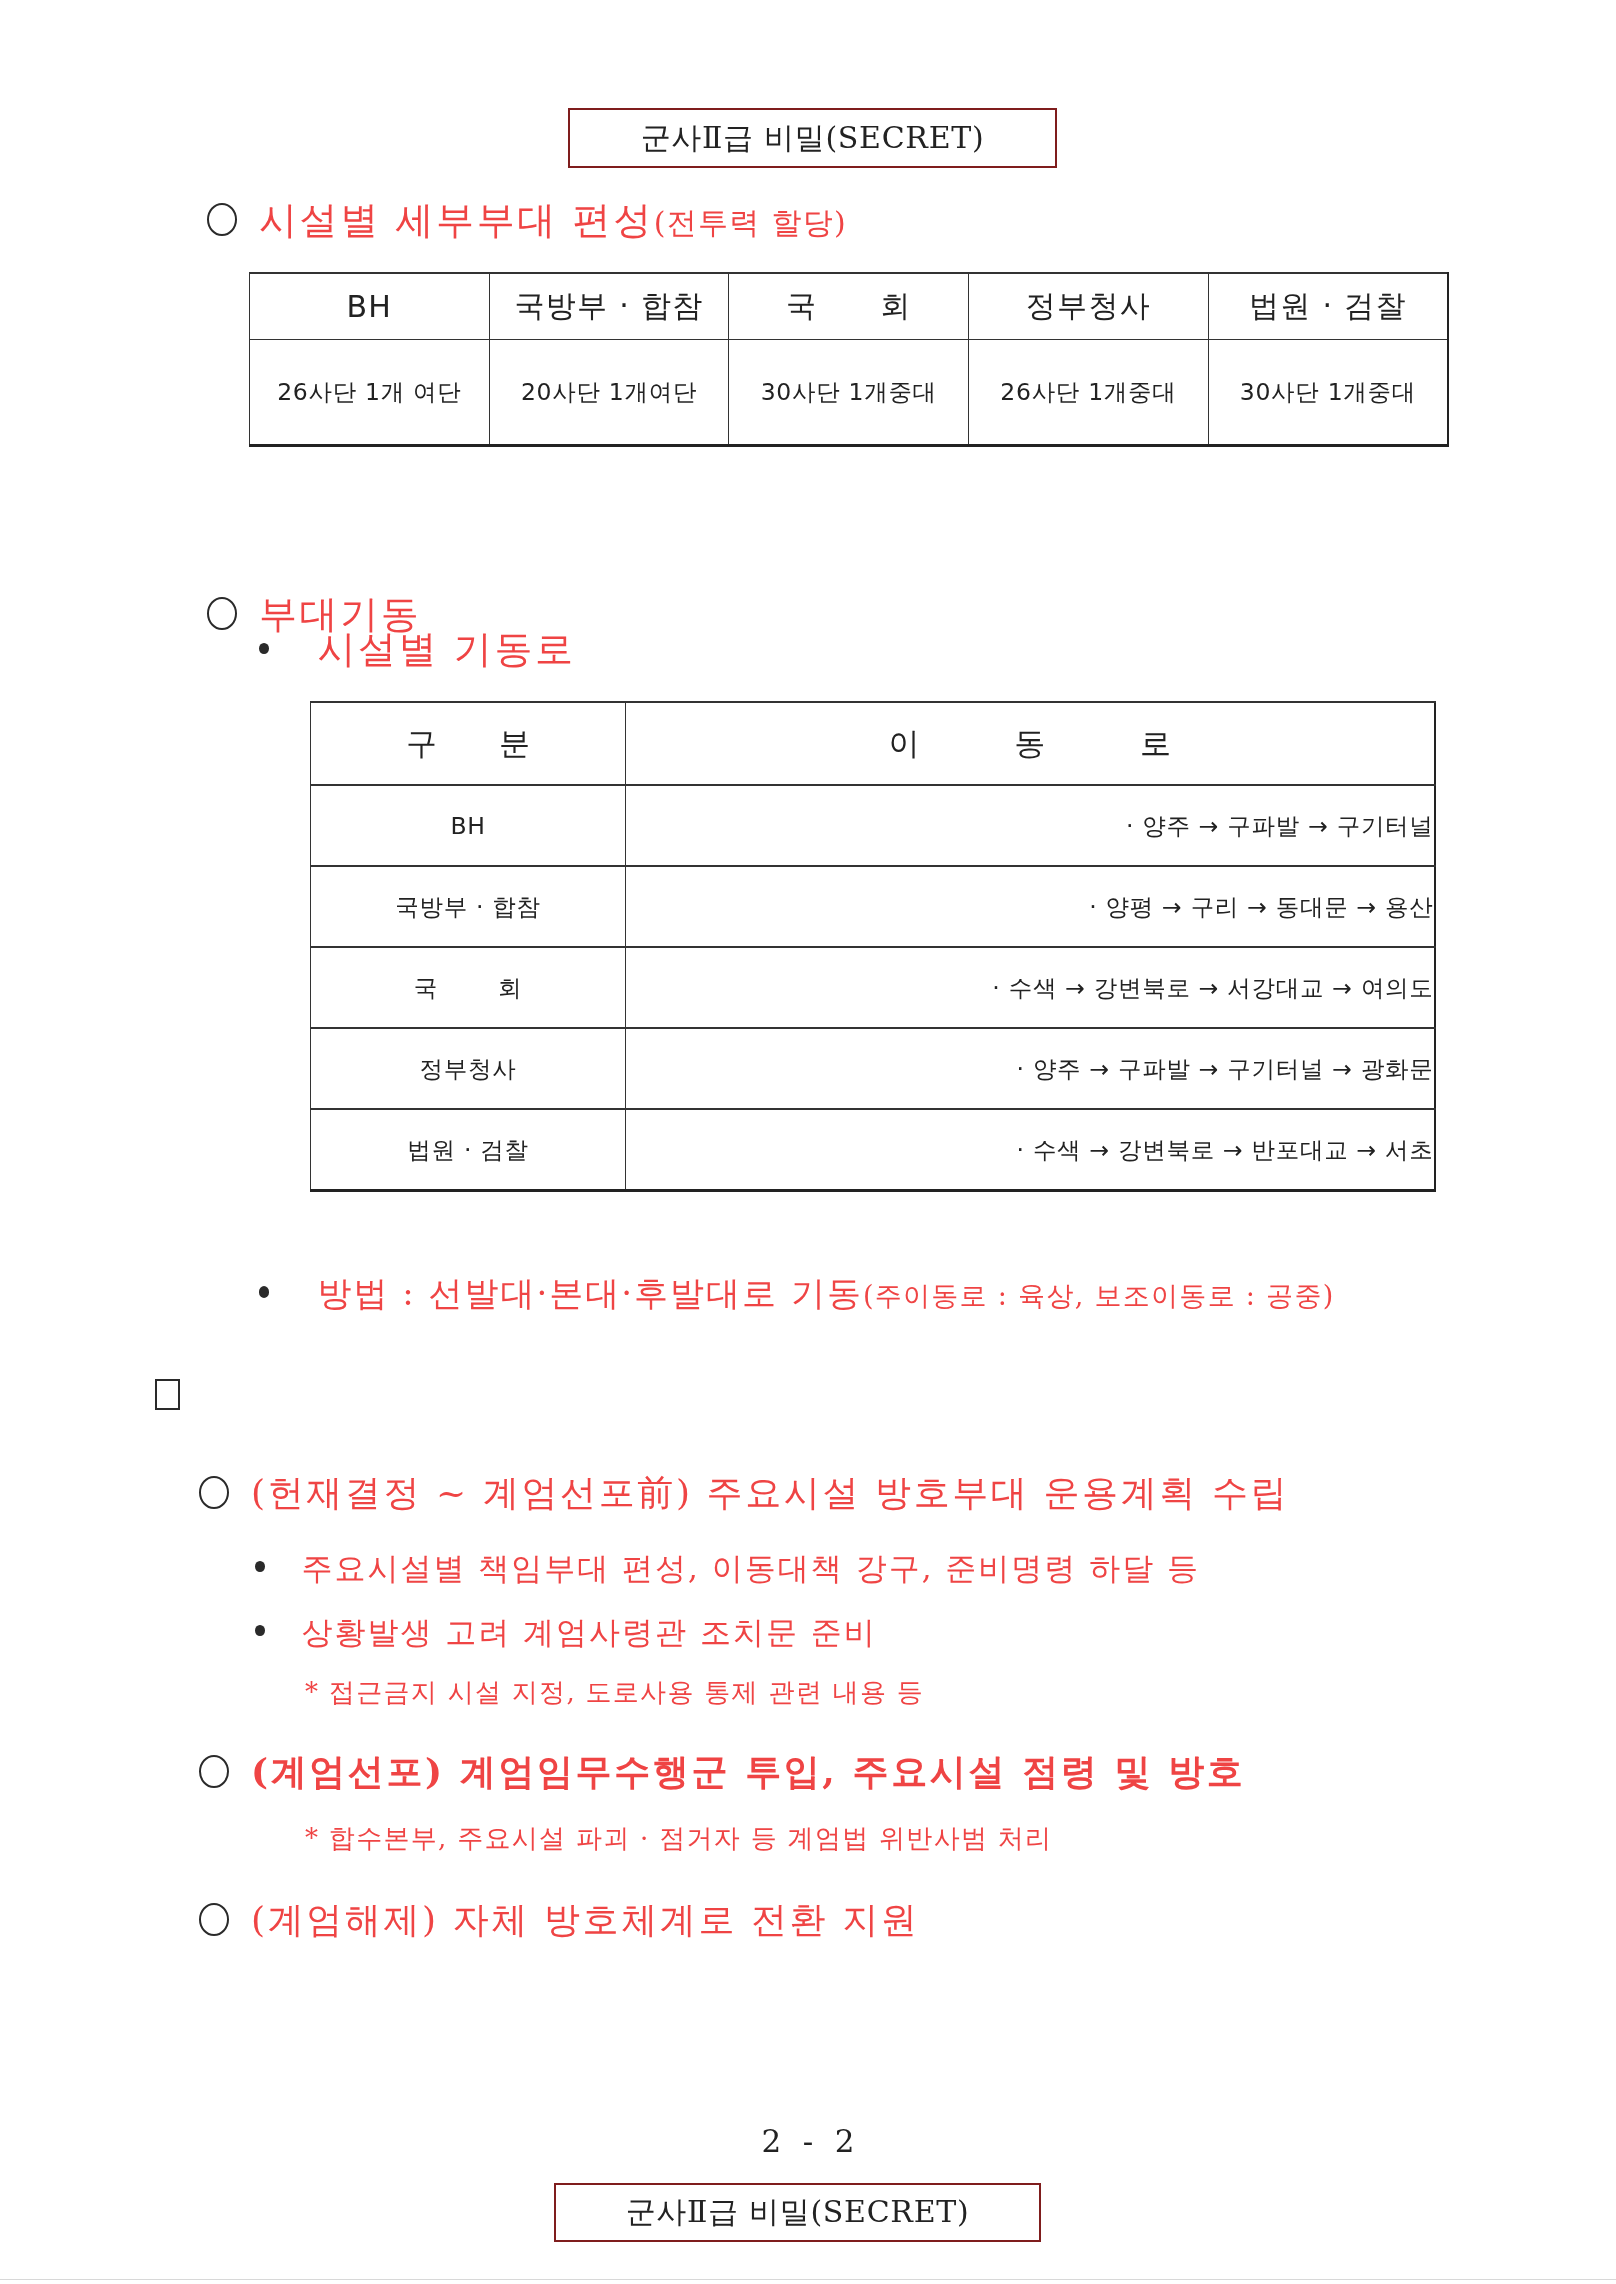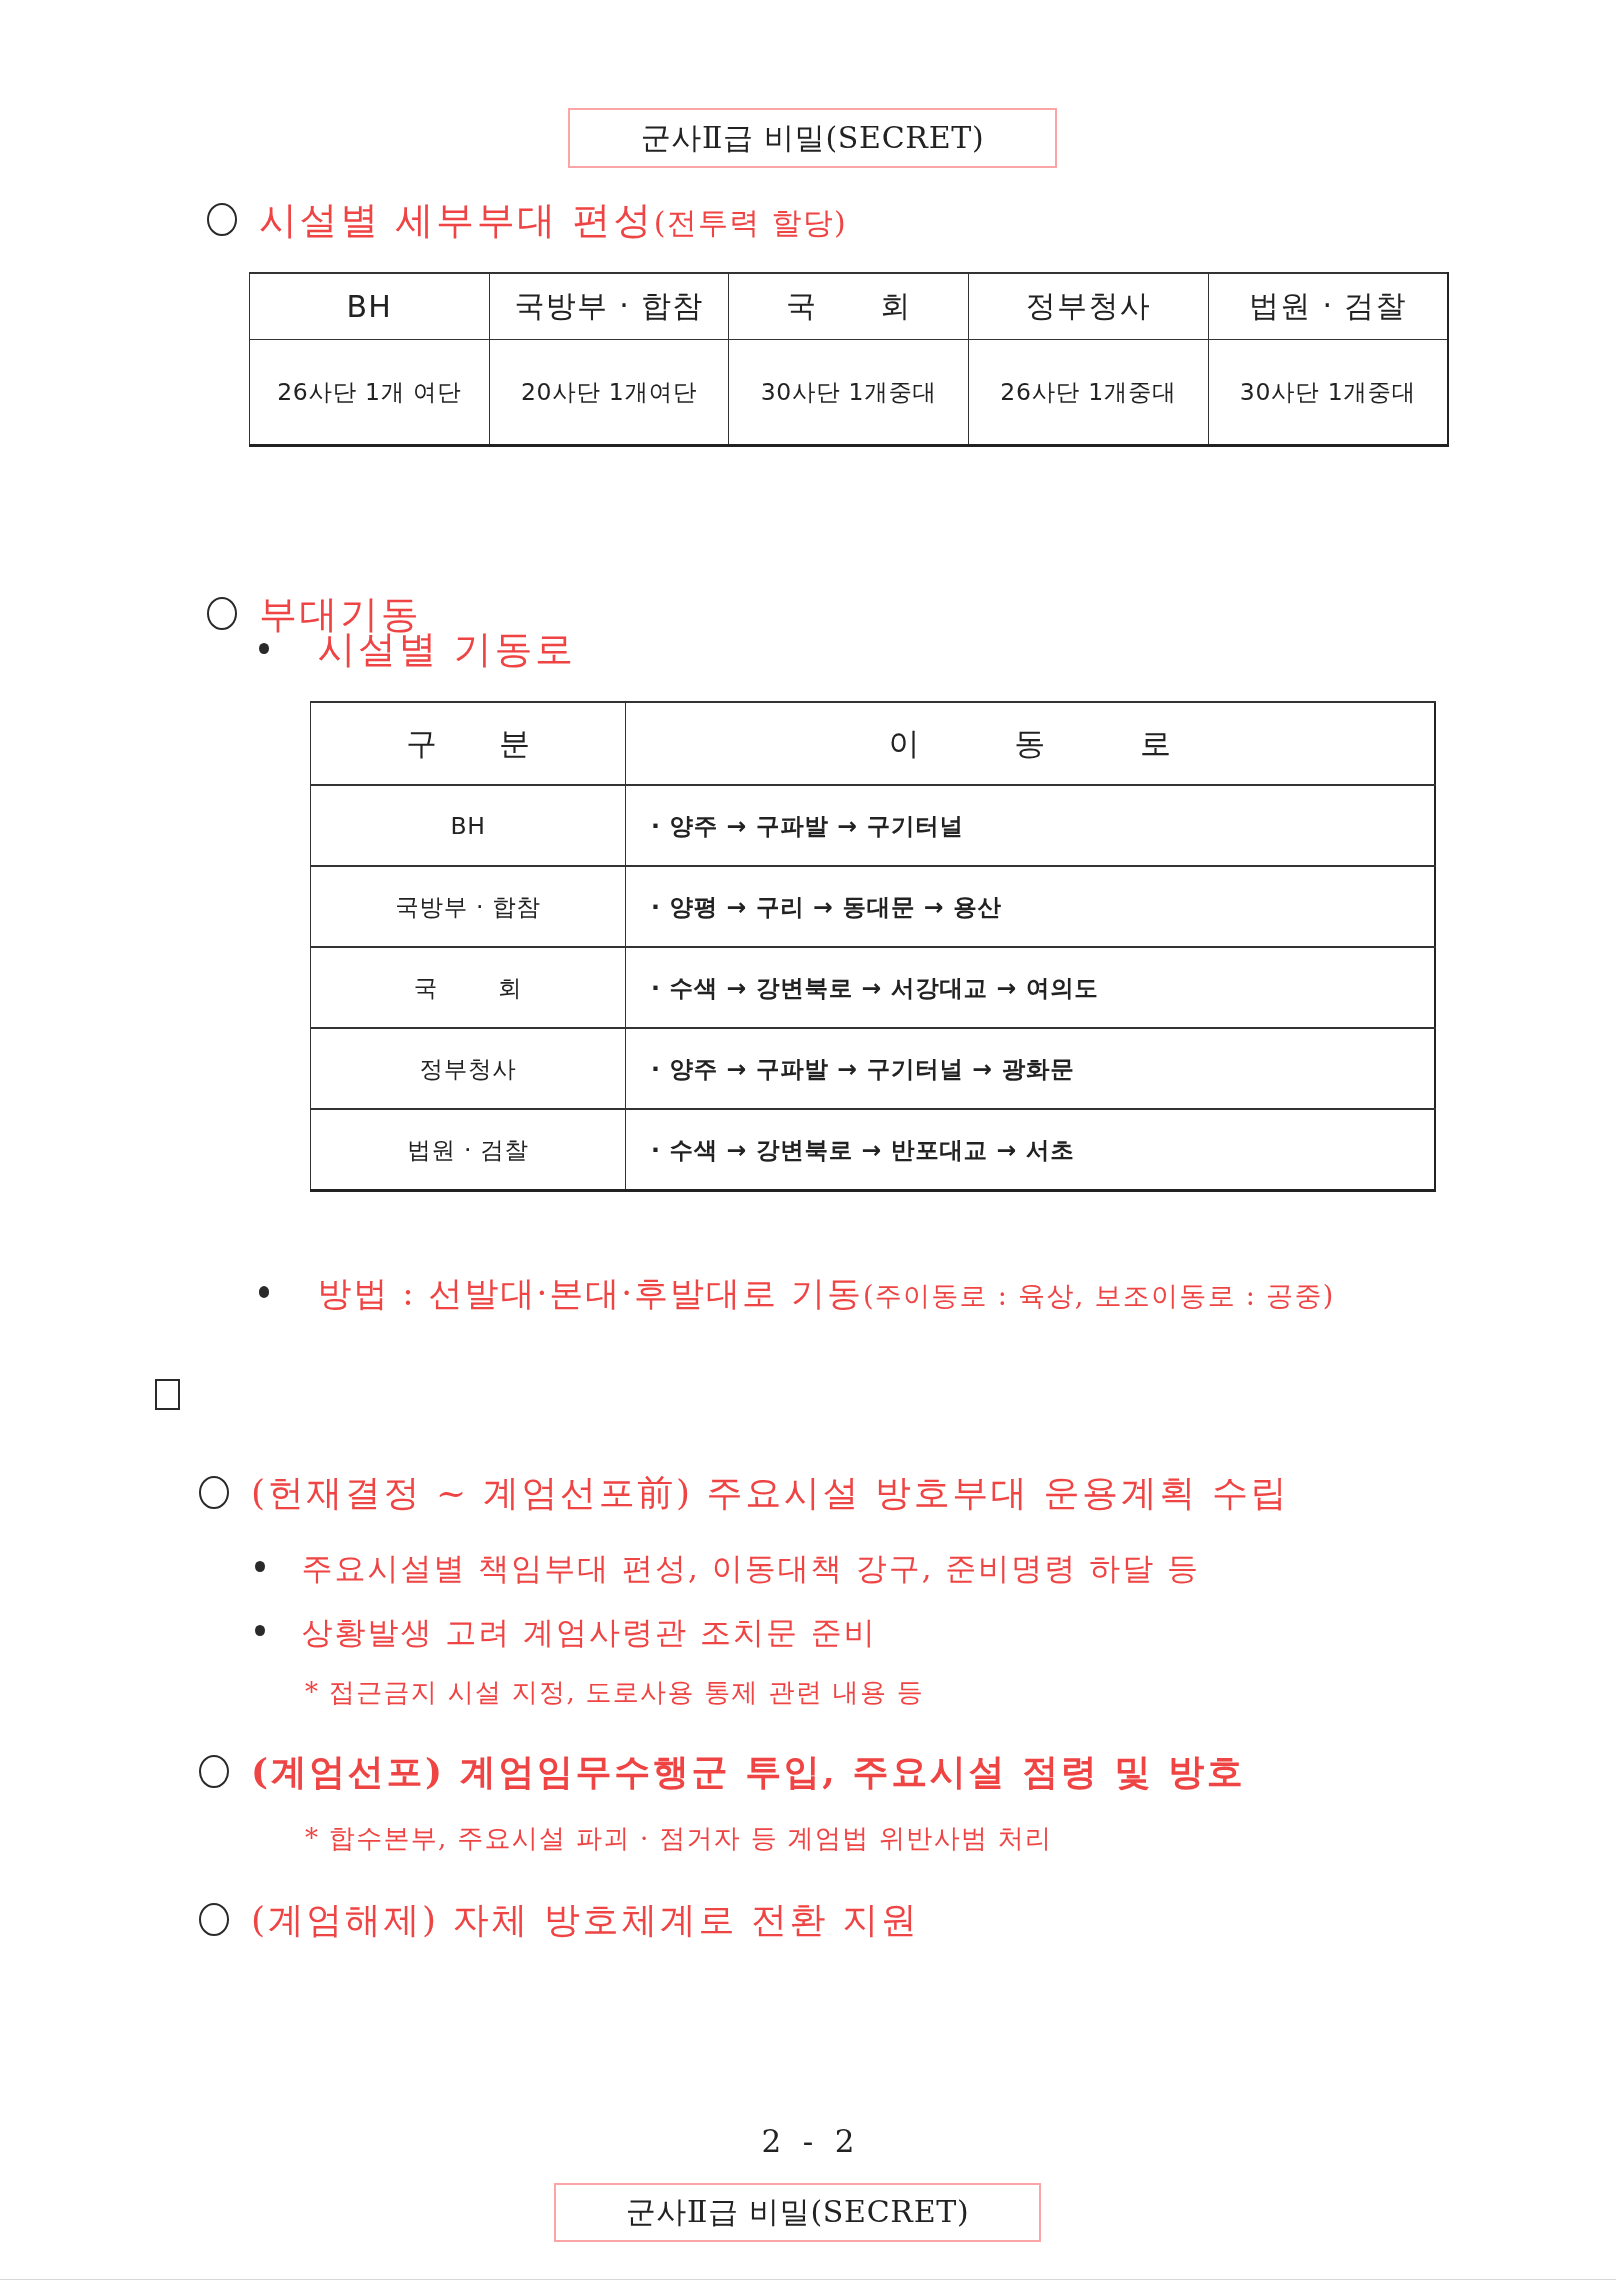"군사Ⅱ급 비밀(SECRET)" .class-box { border: 2px solid #fca5a5 -> 2px solid #7f1d1d }
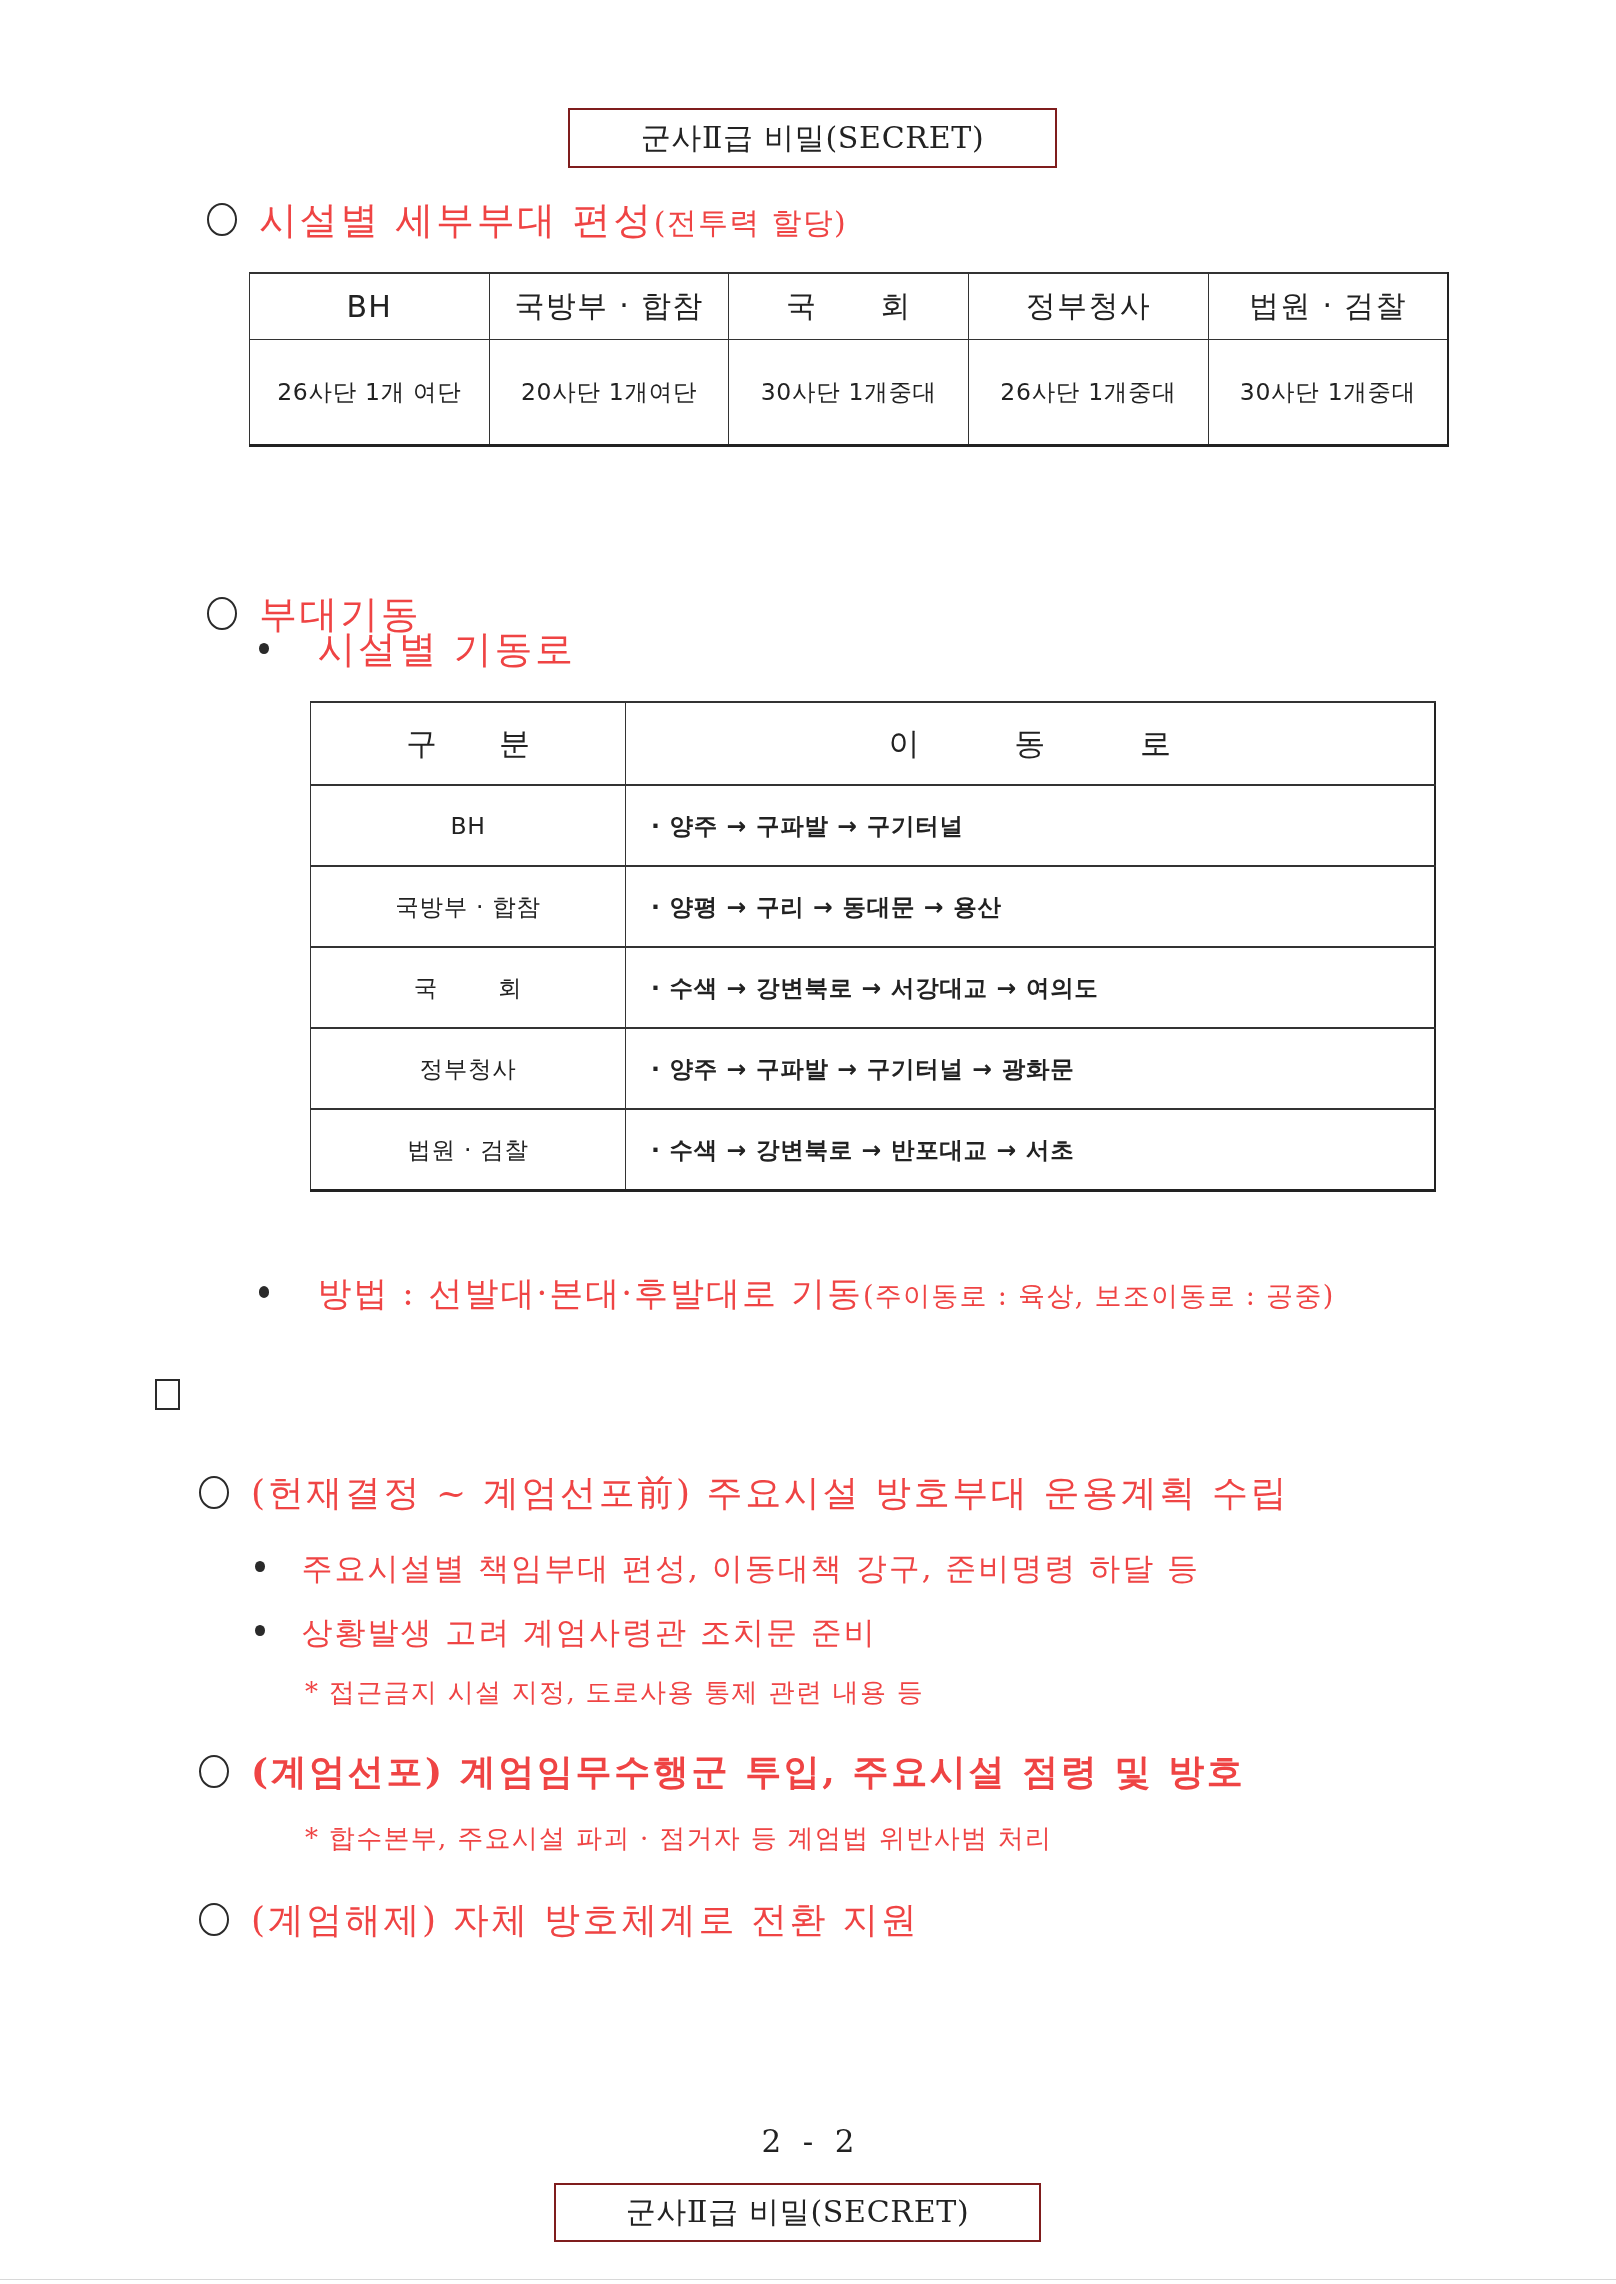"· 양주 → 구파발 →" .t2 td.route { font-weight: bold -> none; text-align: left -> right }
